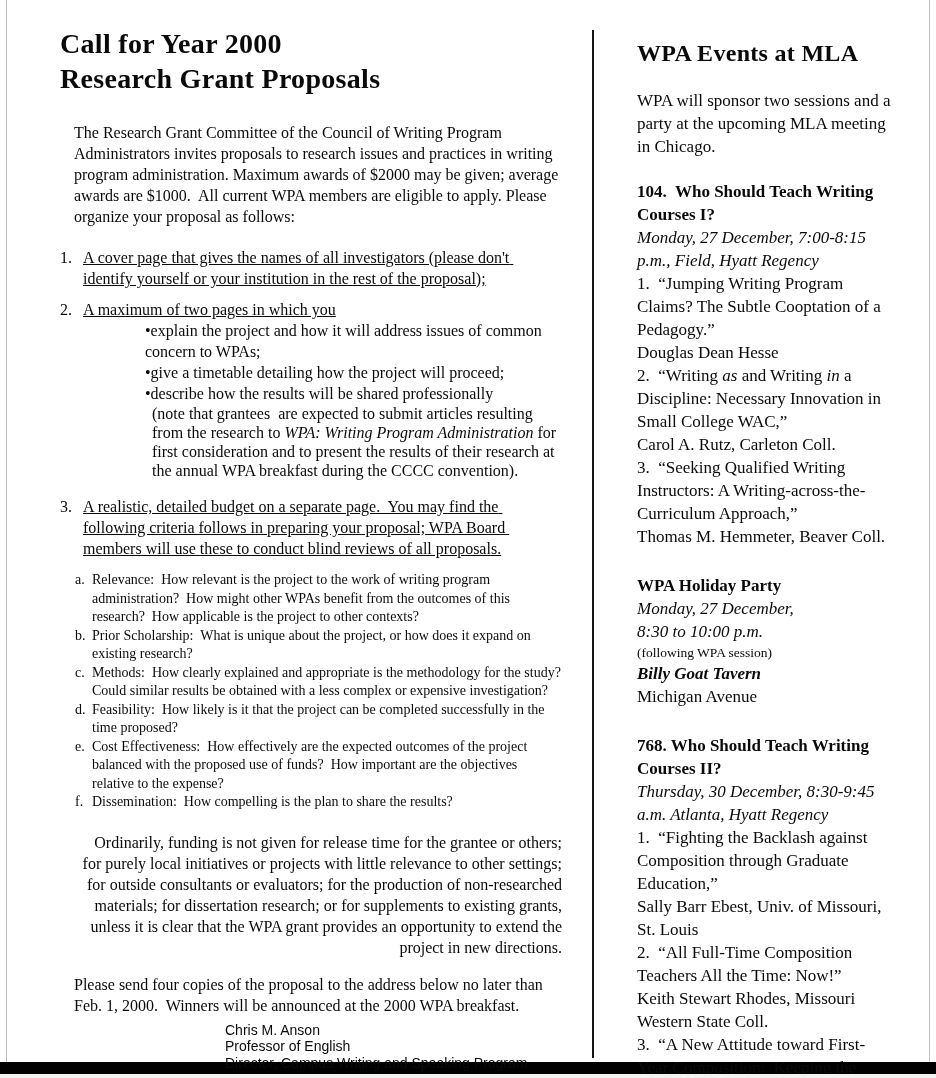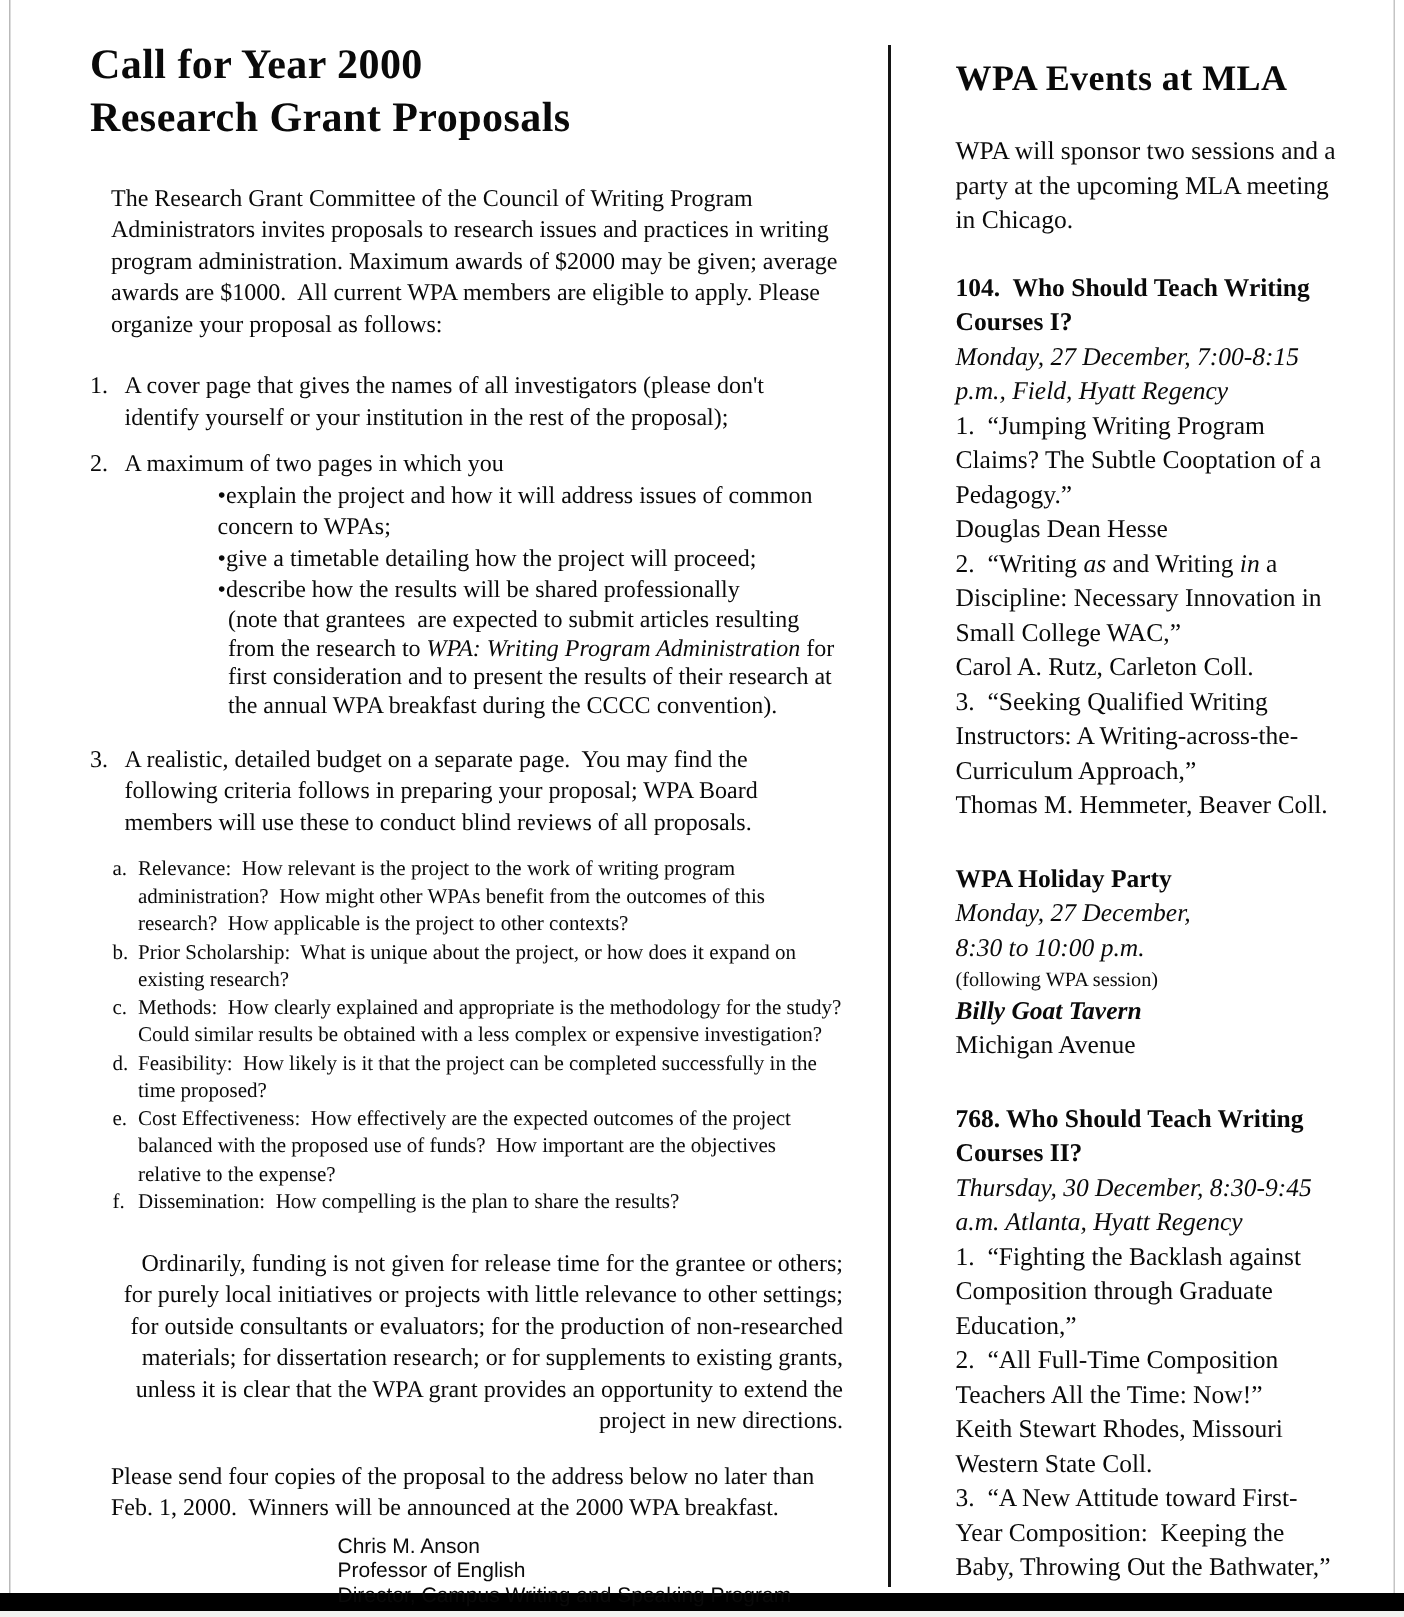"A cover page that gives" .num-item .itxt { text-decoration: none -> underline }
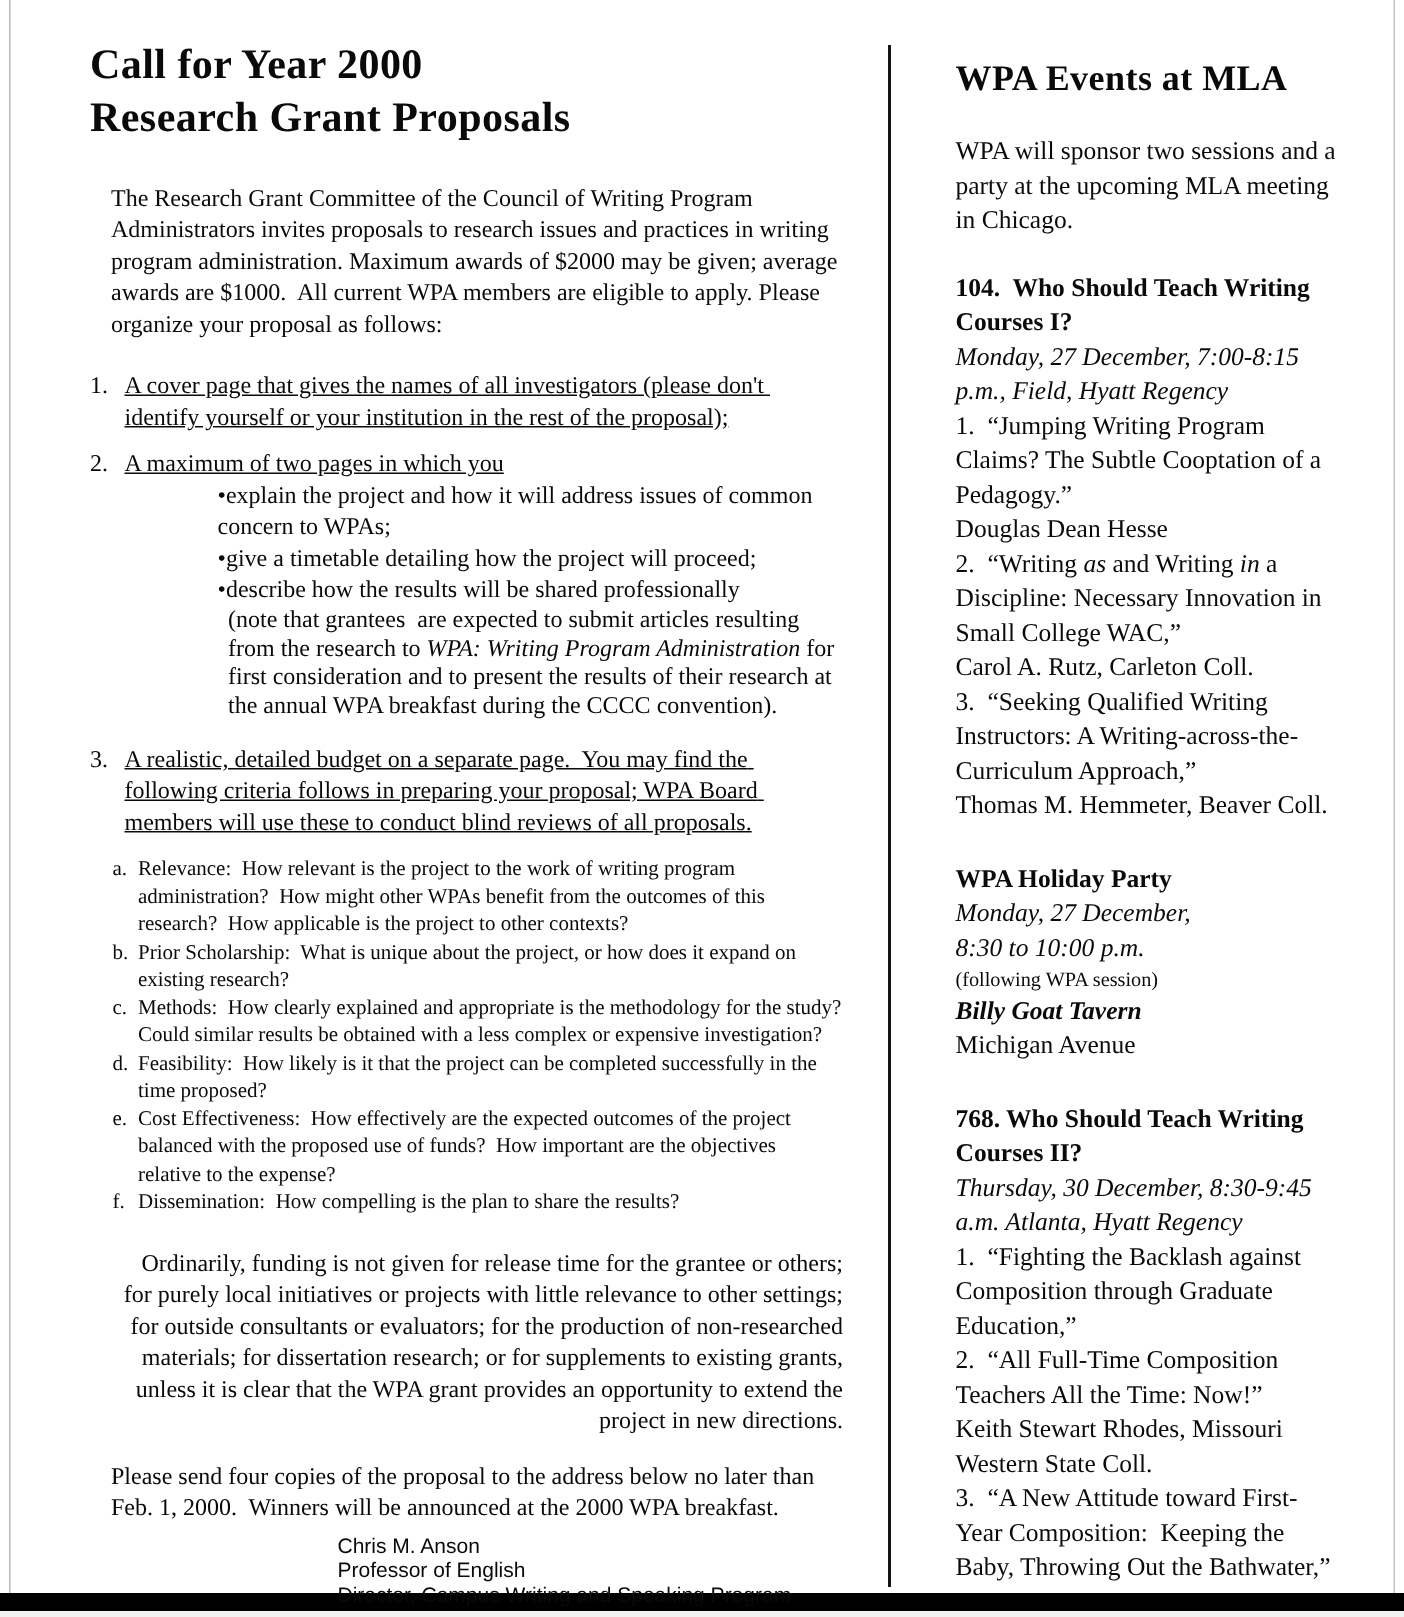"Sally Barr Ebest, Univ. of" div.r-par { html: none -> <div>Sally Barr Ebest, Univ. of Missouri, St. Louis</div> }
